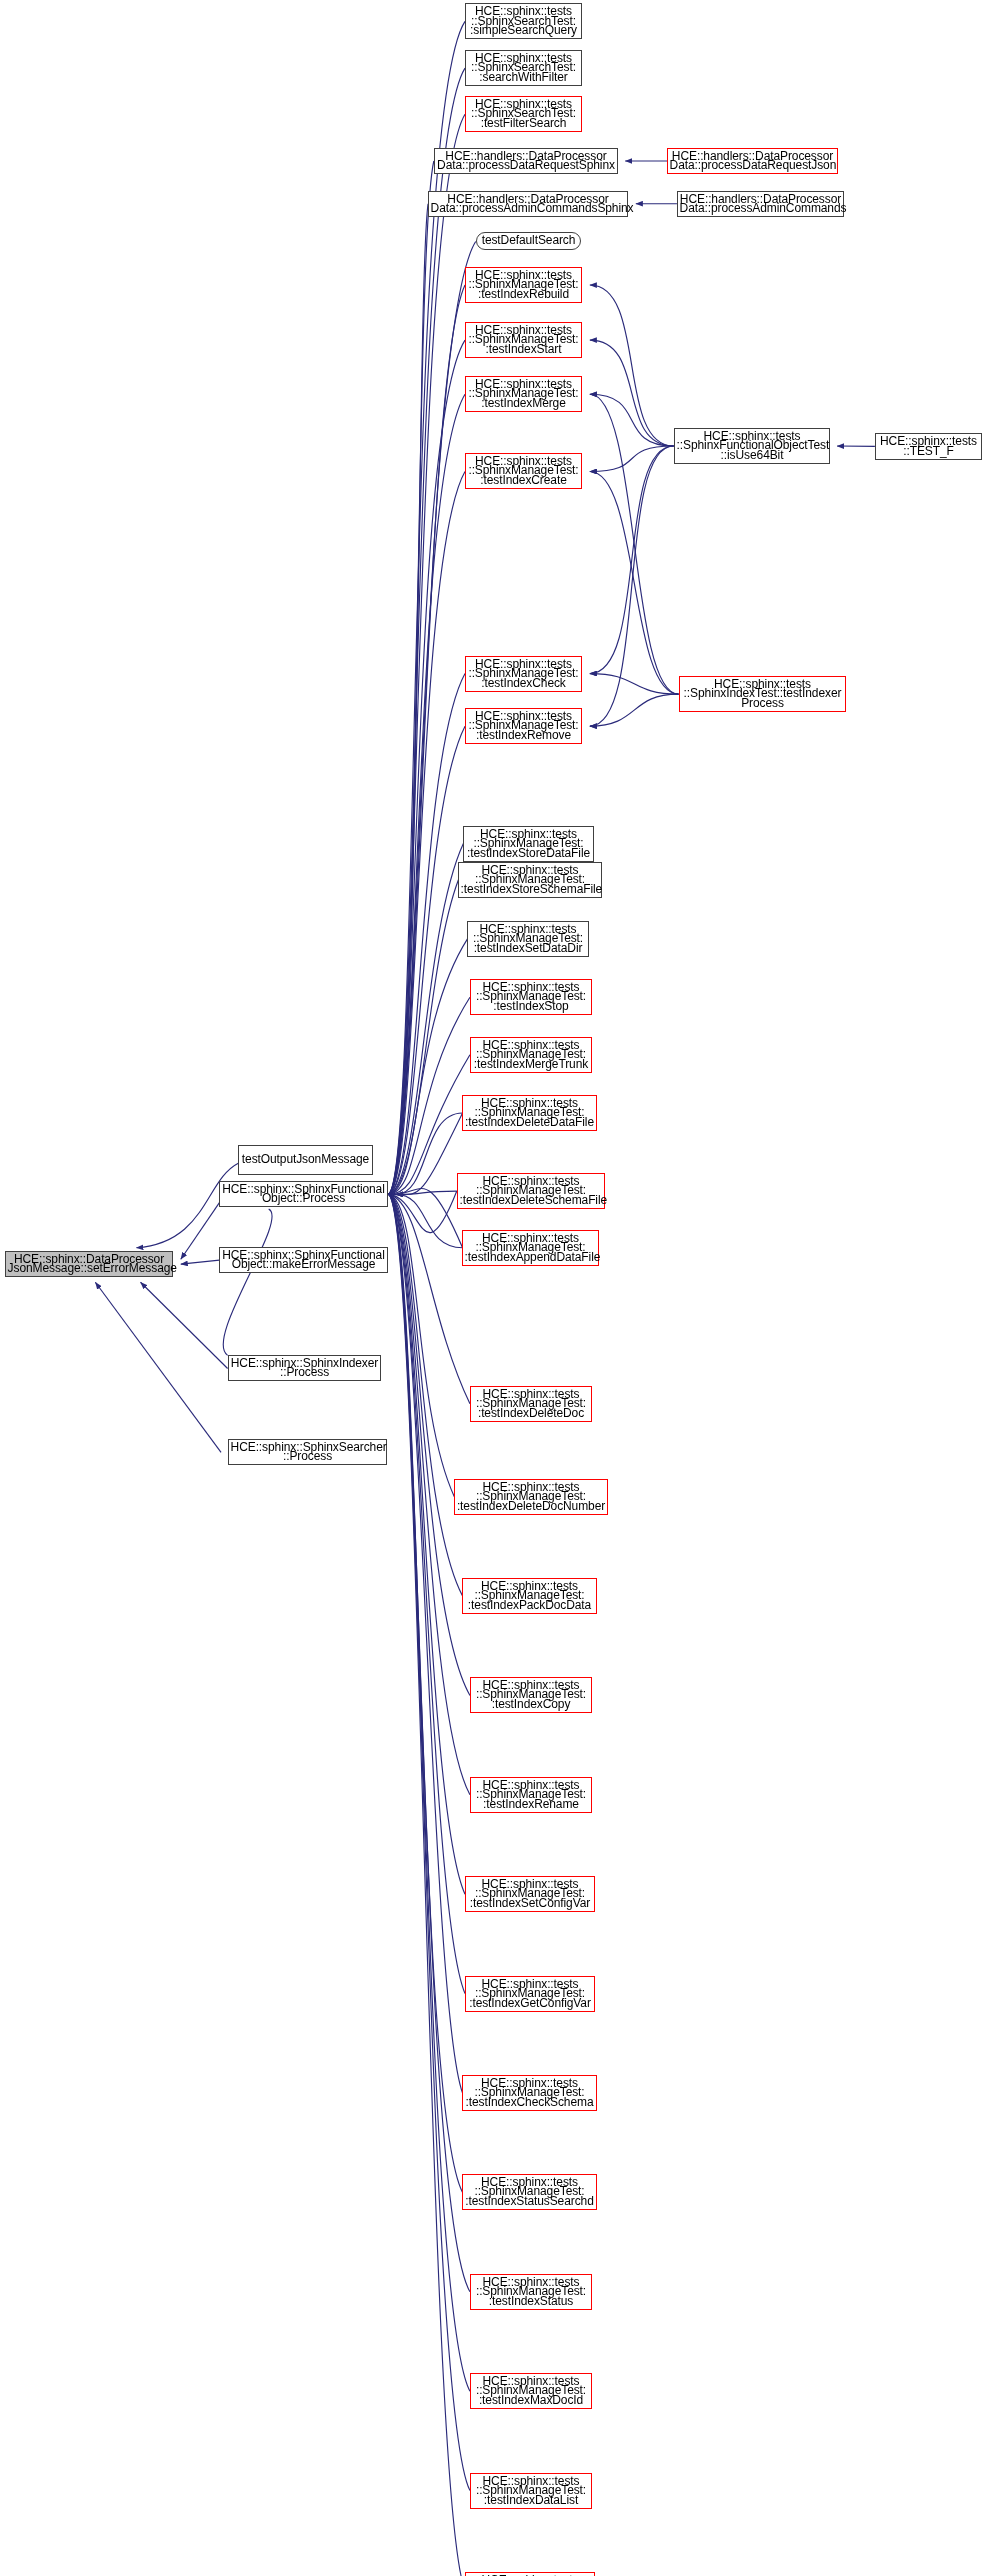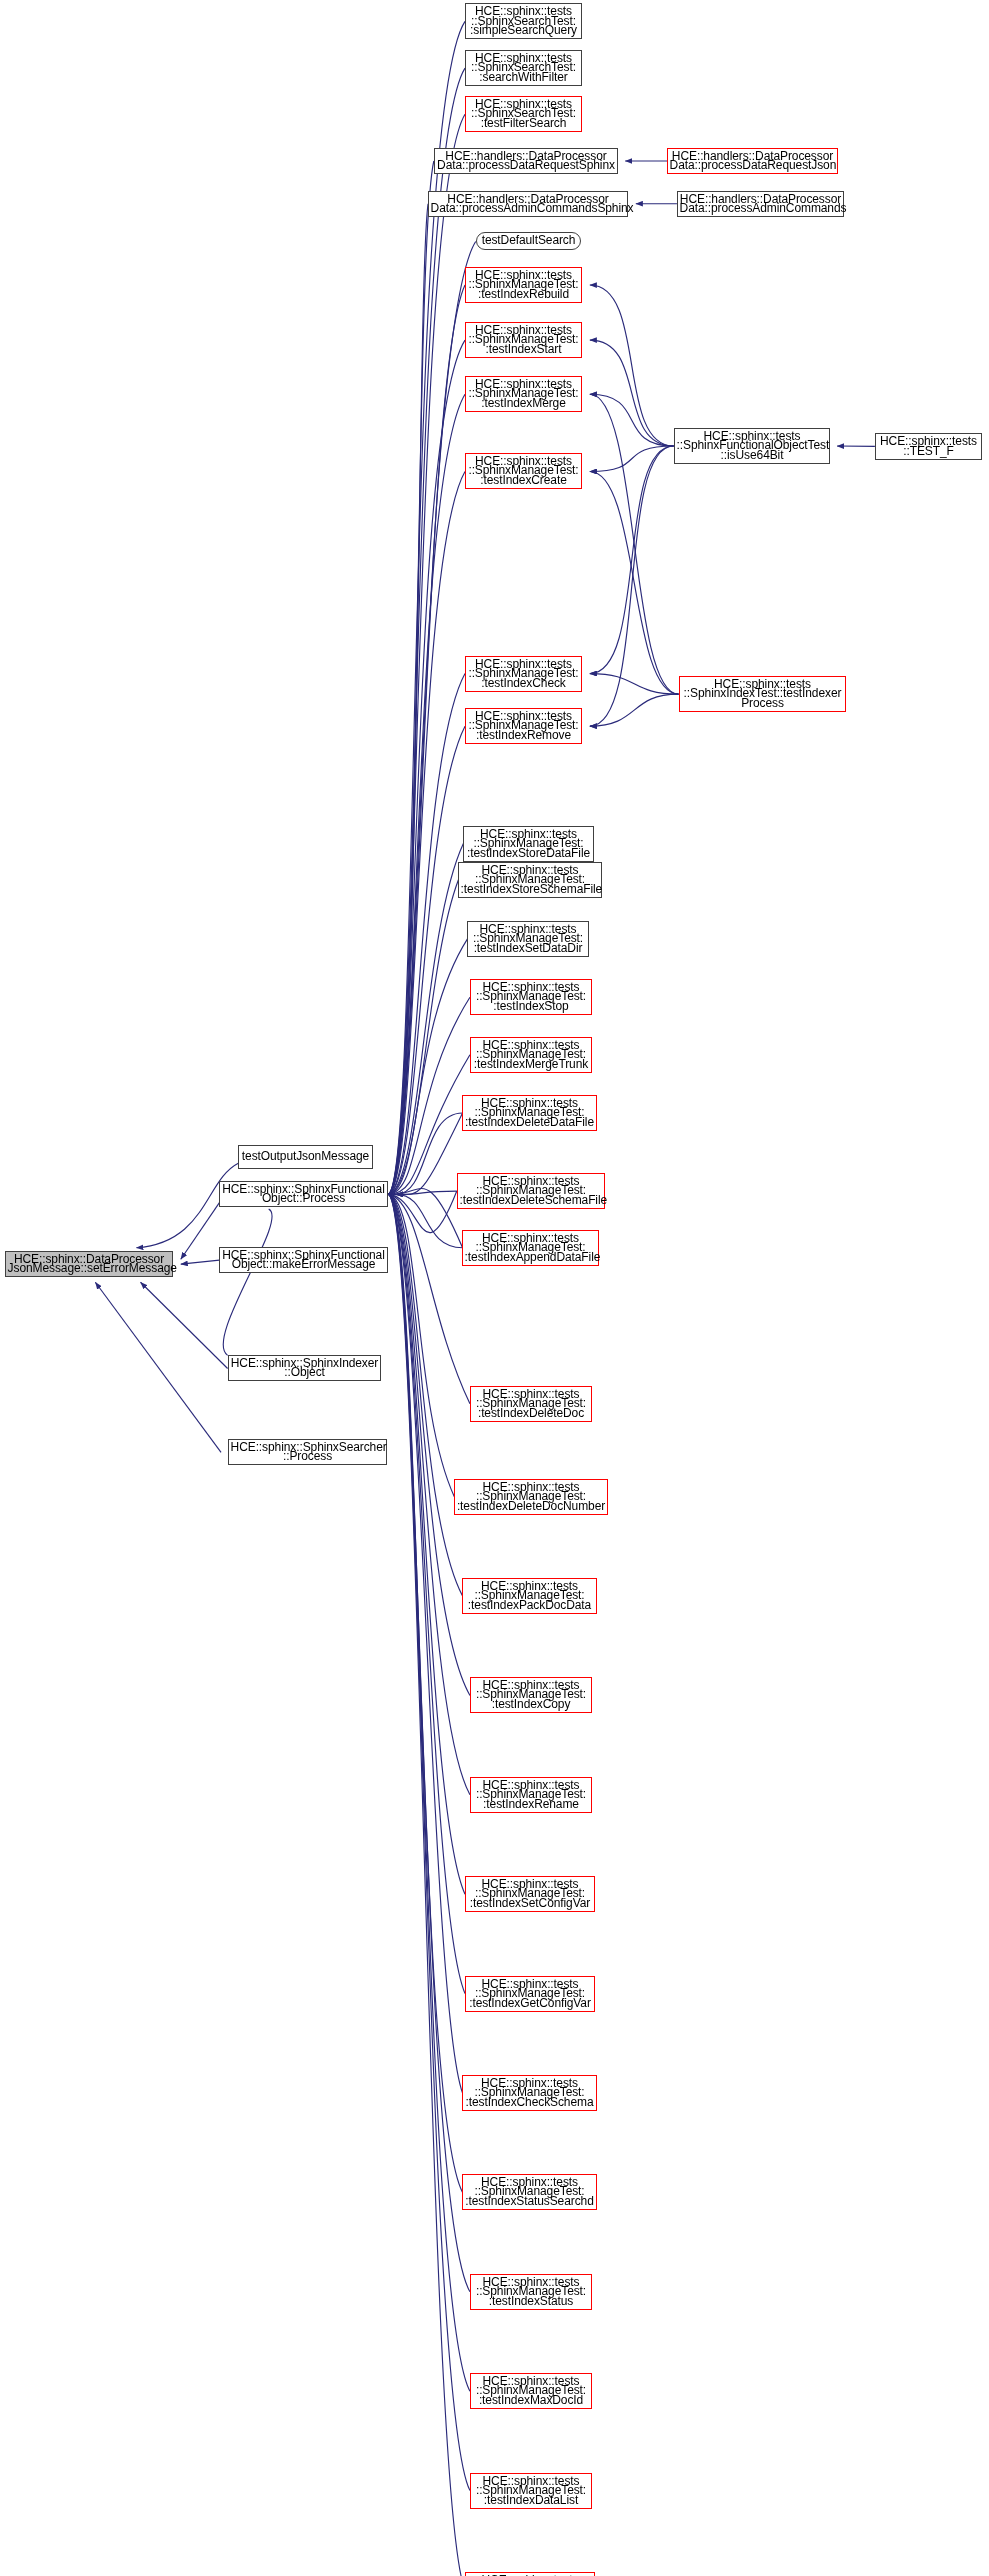"testOutputJsonMessage" div.node { height: 24px -> 30px }
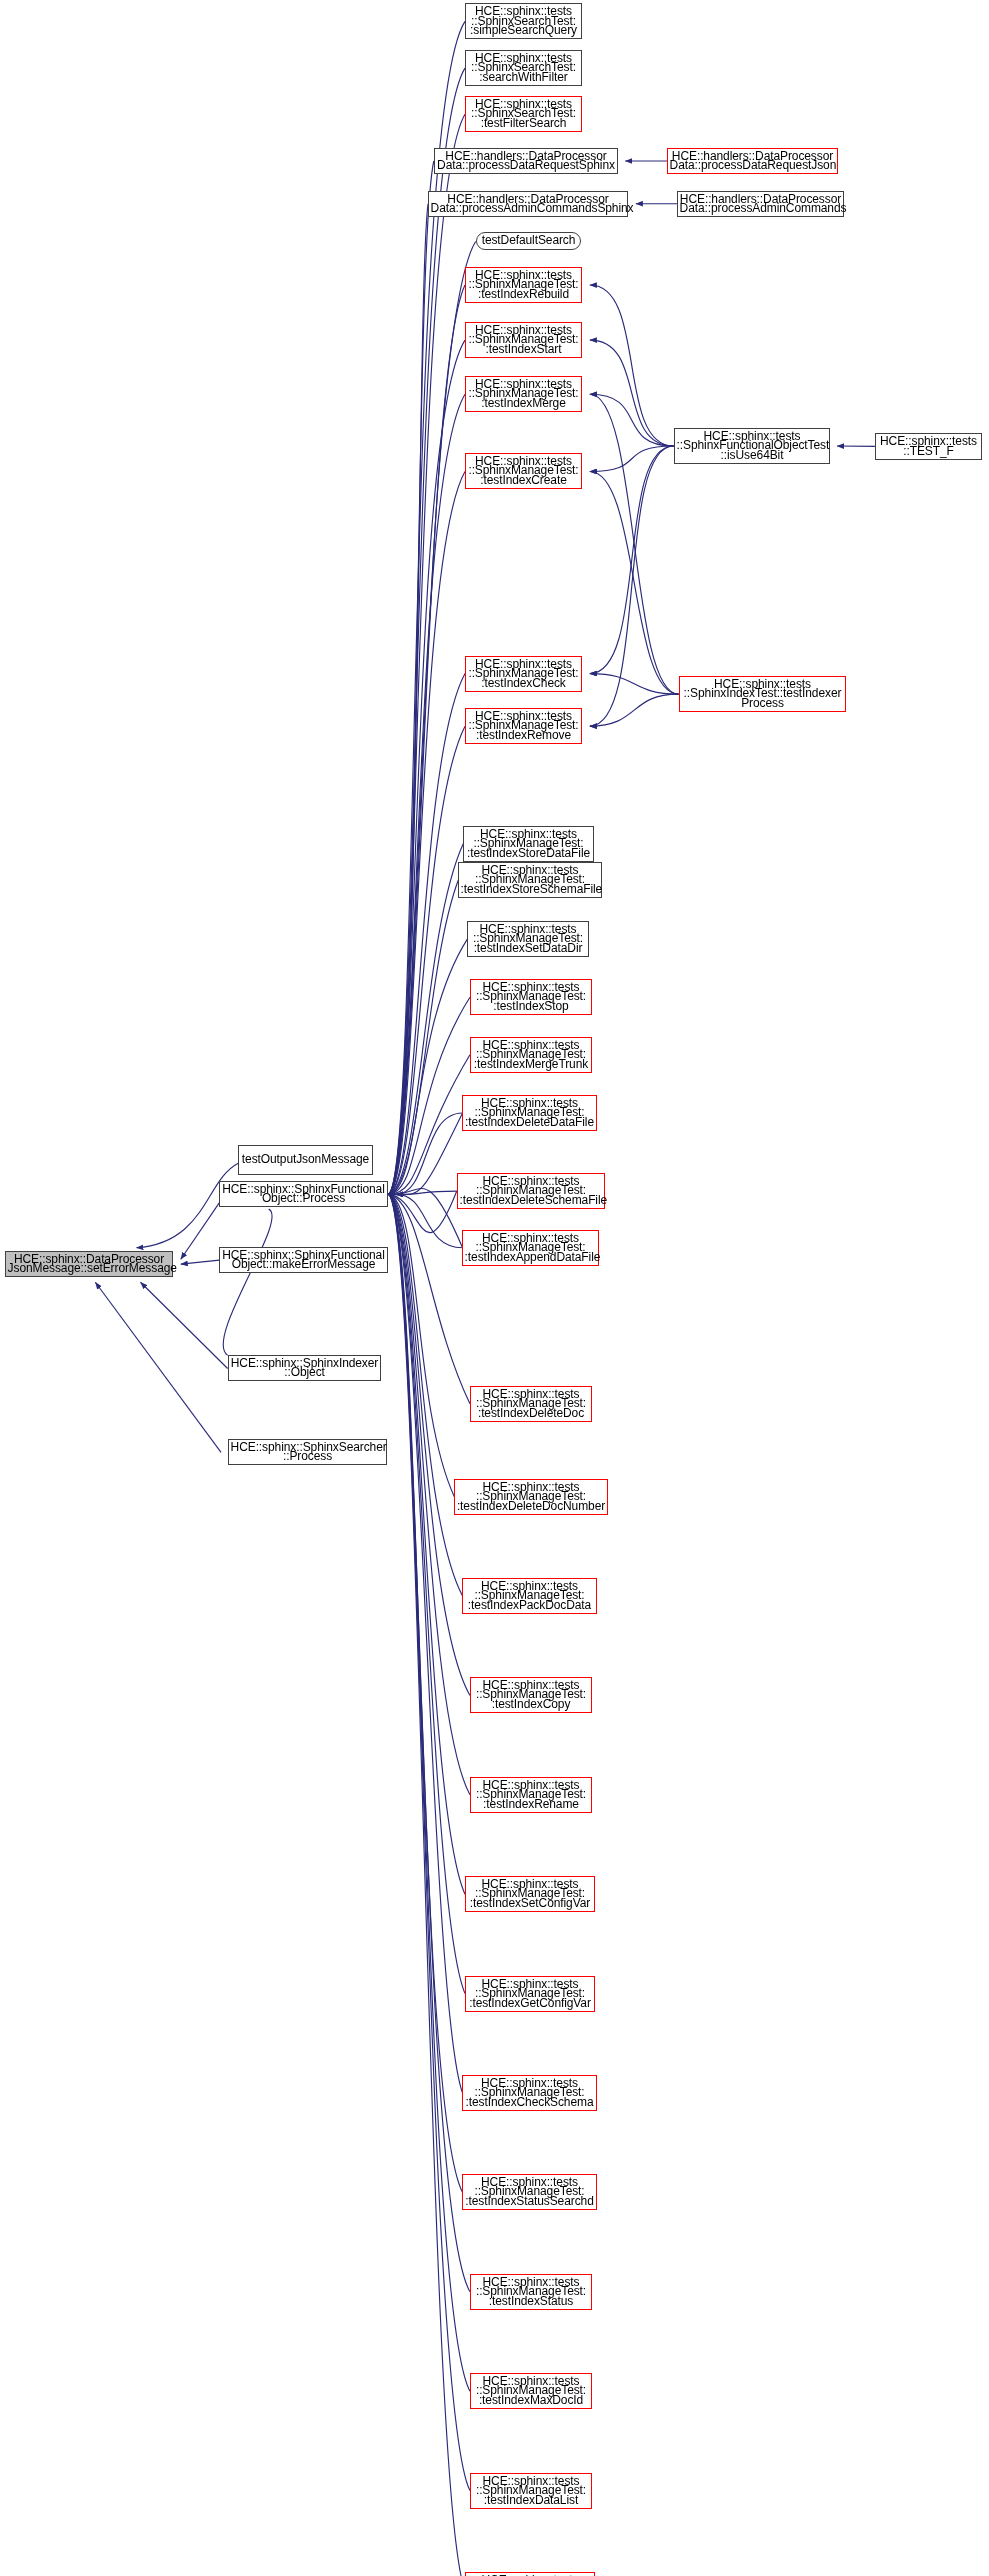"HCE::sphinx::SphinxIndexer" span { text: ::Object -> ::Process }
